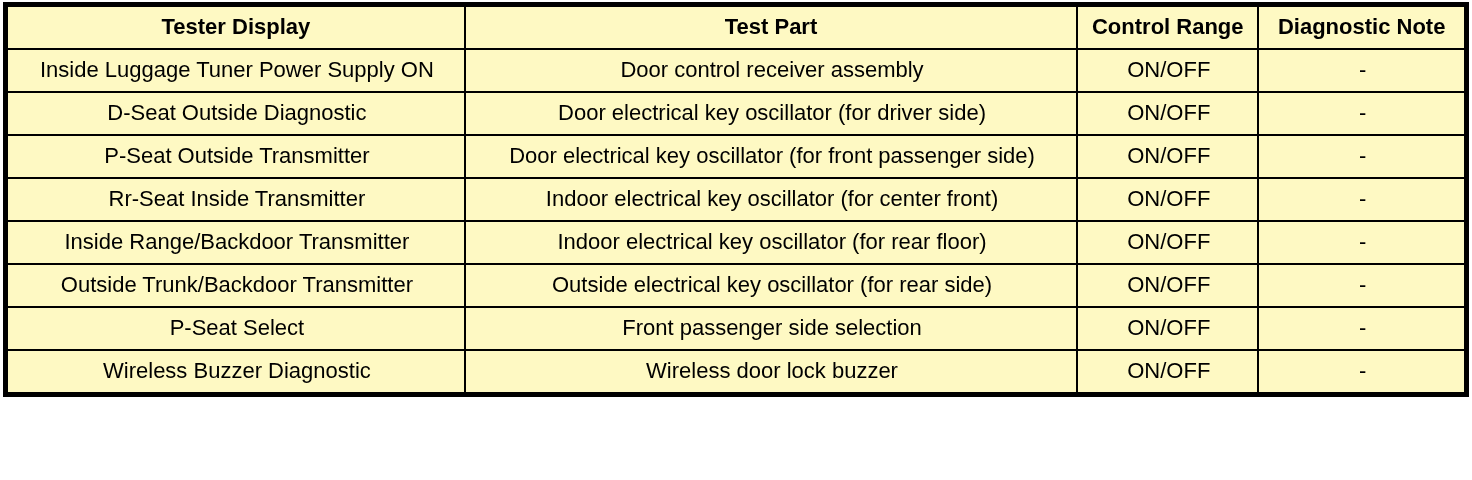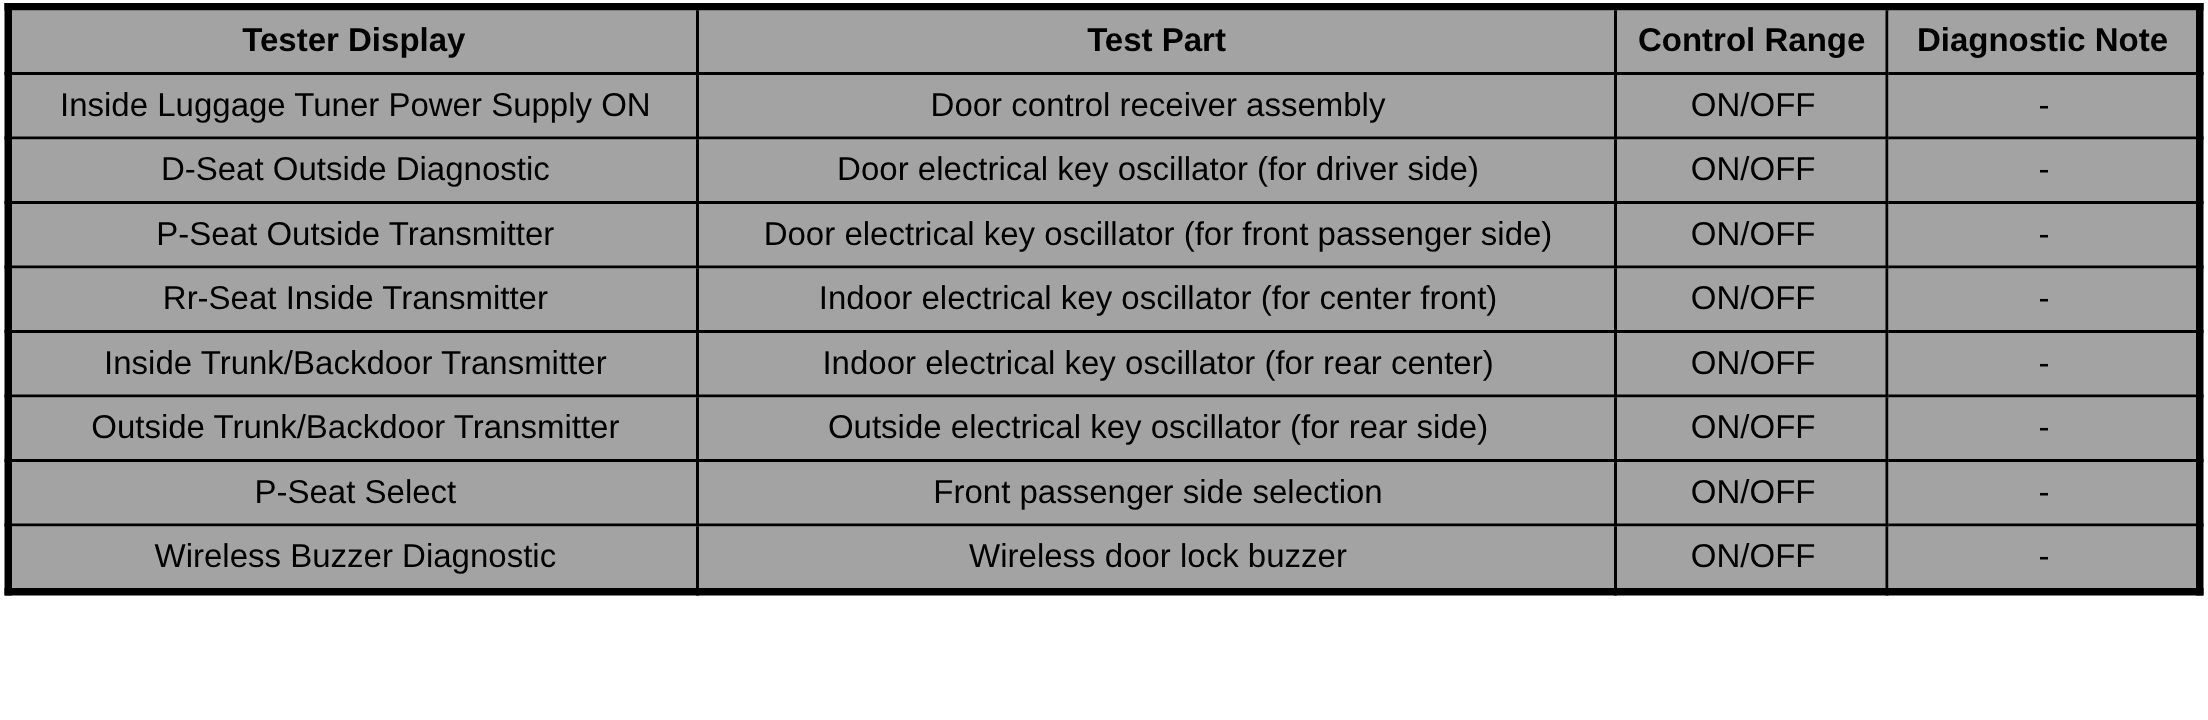"Tester Display" table.signal-table th, table.signal-table td { background: #a3a3a3 -> #fef9c3 }
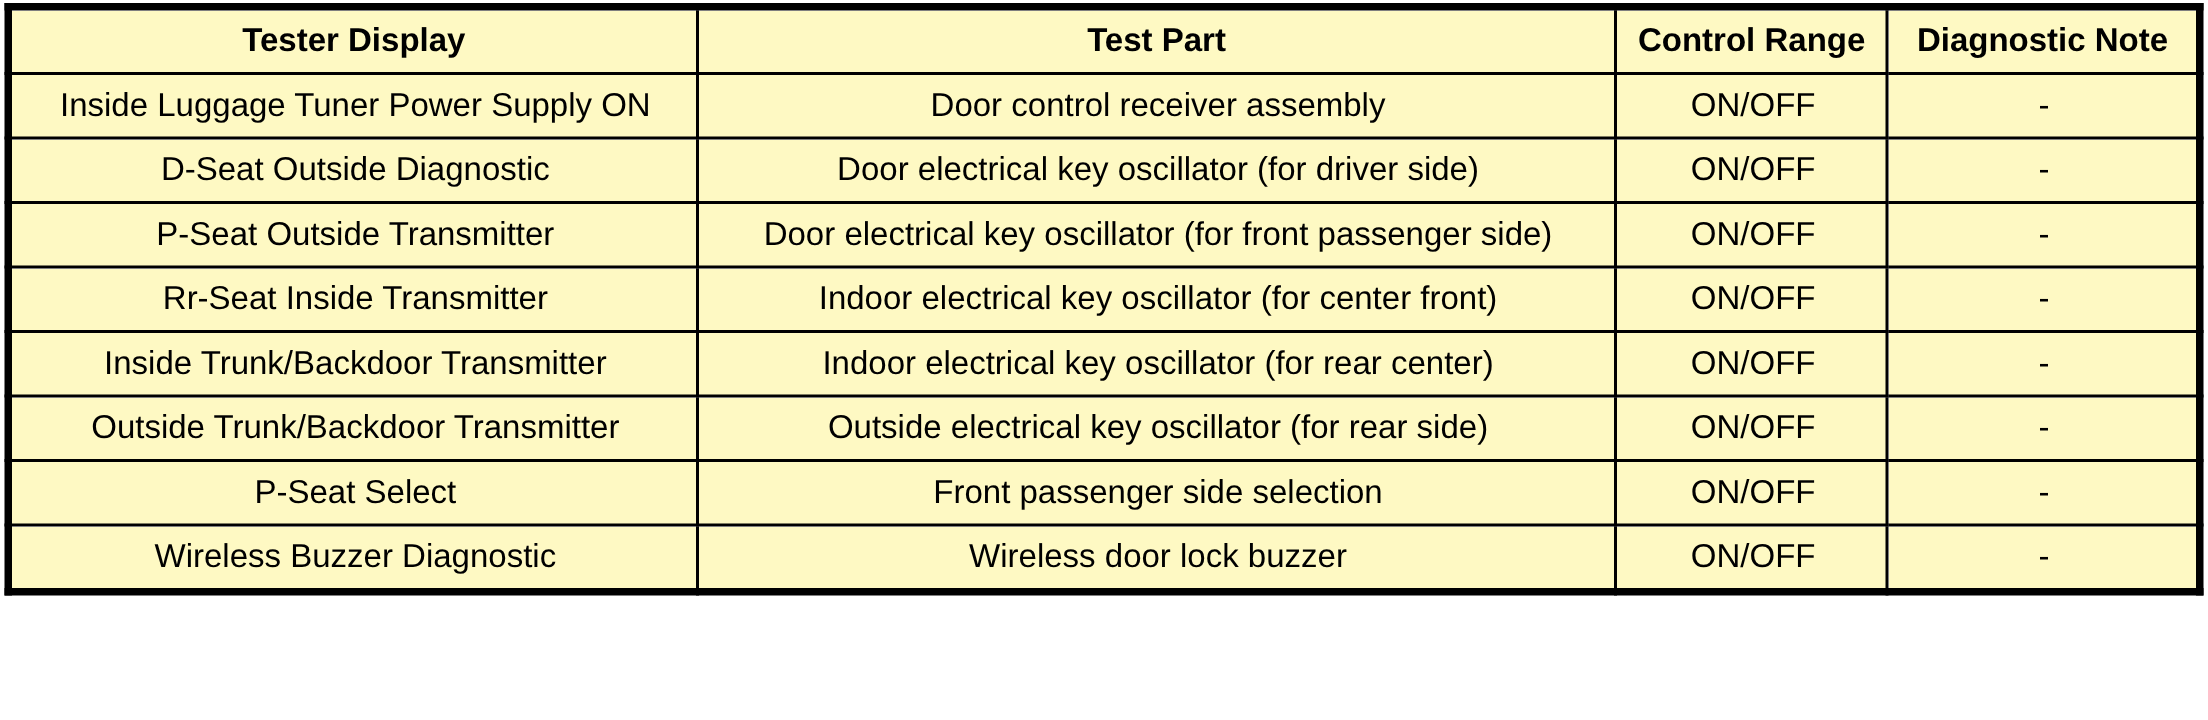"Inside Trunk/Backdoor Transmitter" td { text: Trunk/Backdoor -> Range/Backdoor }
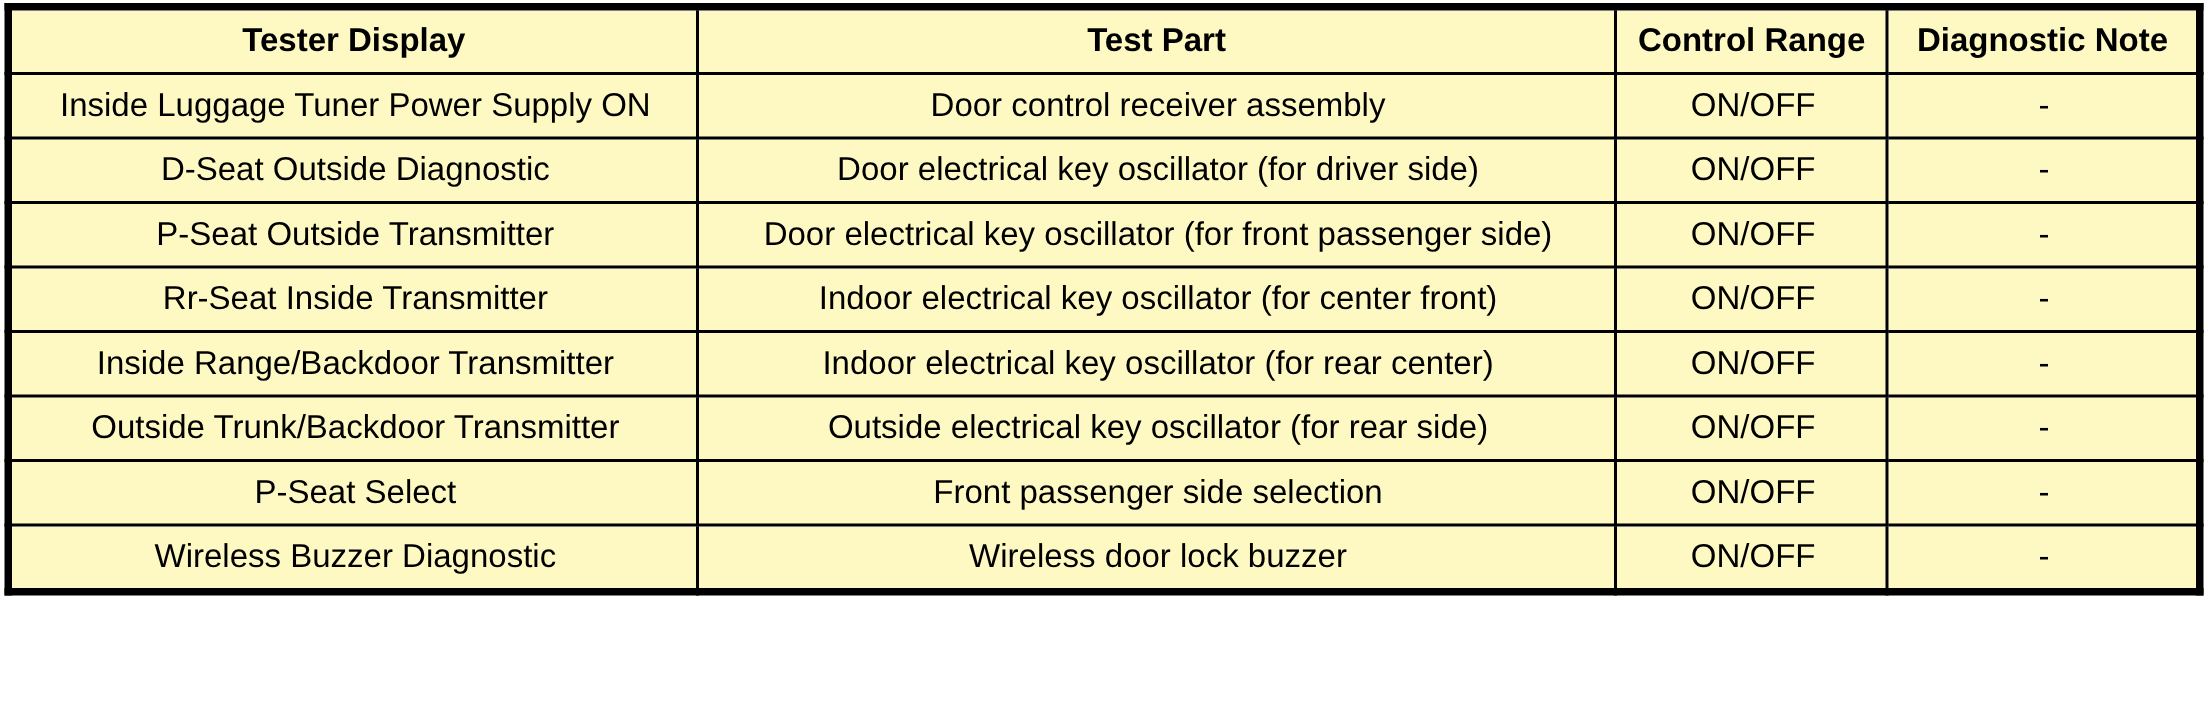"Indoor electrical key oscillator (for rear" td { text: center -> floor }
